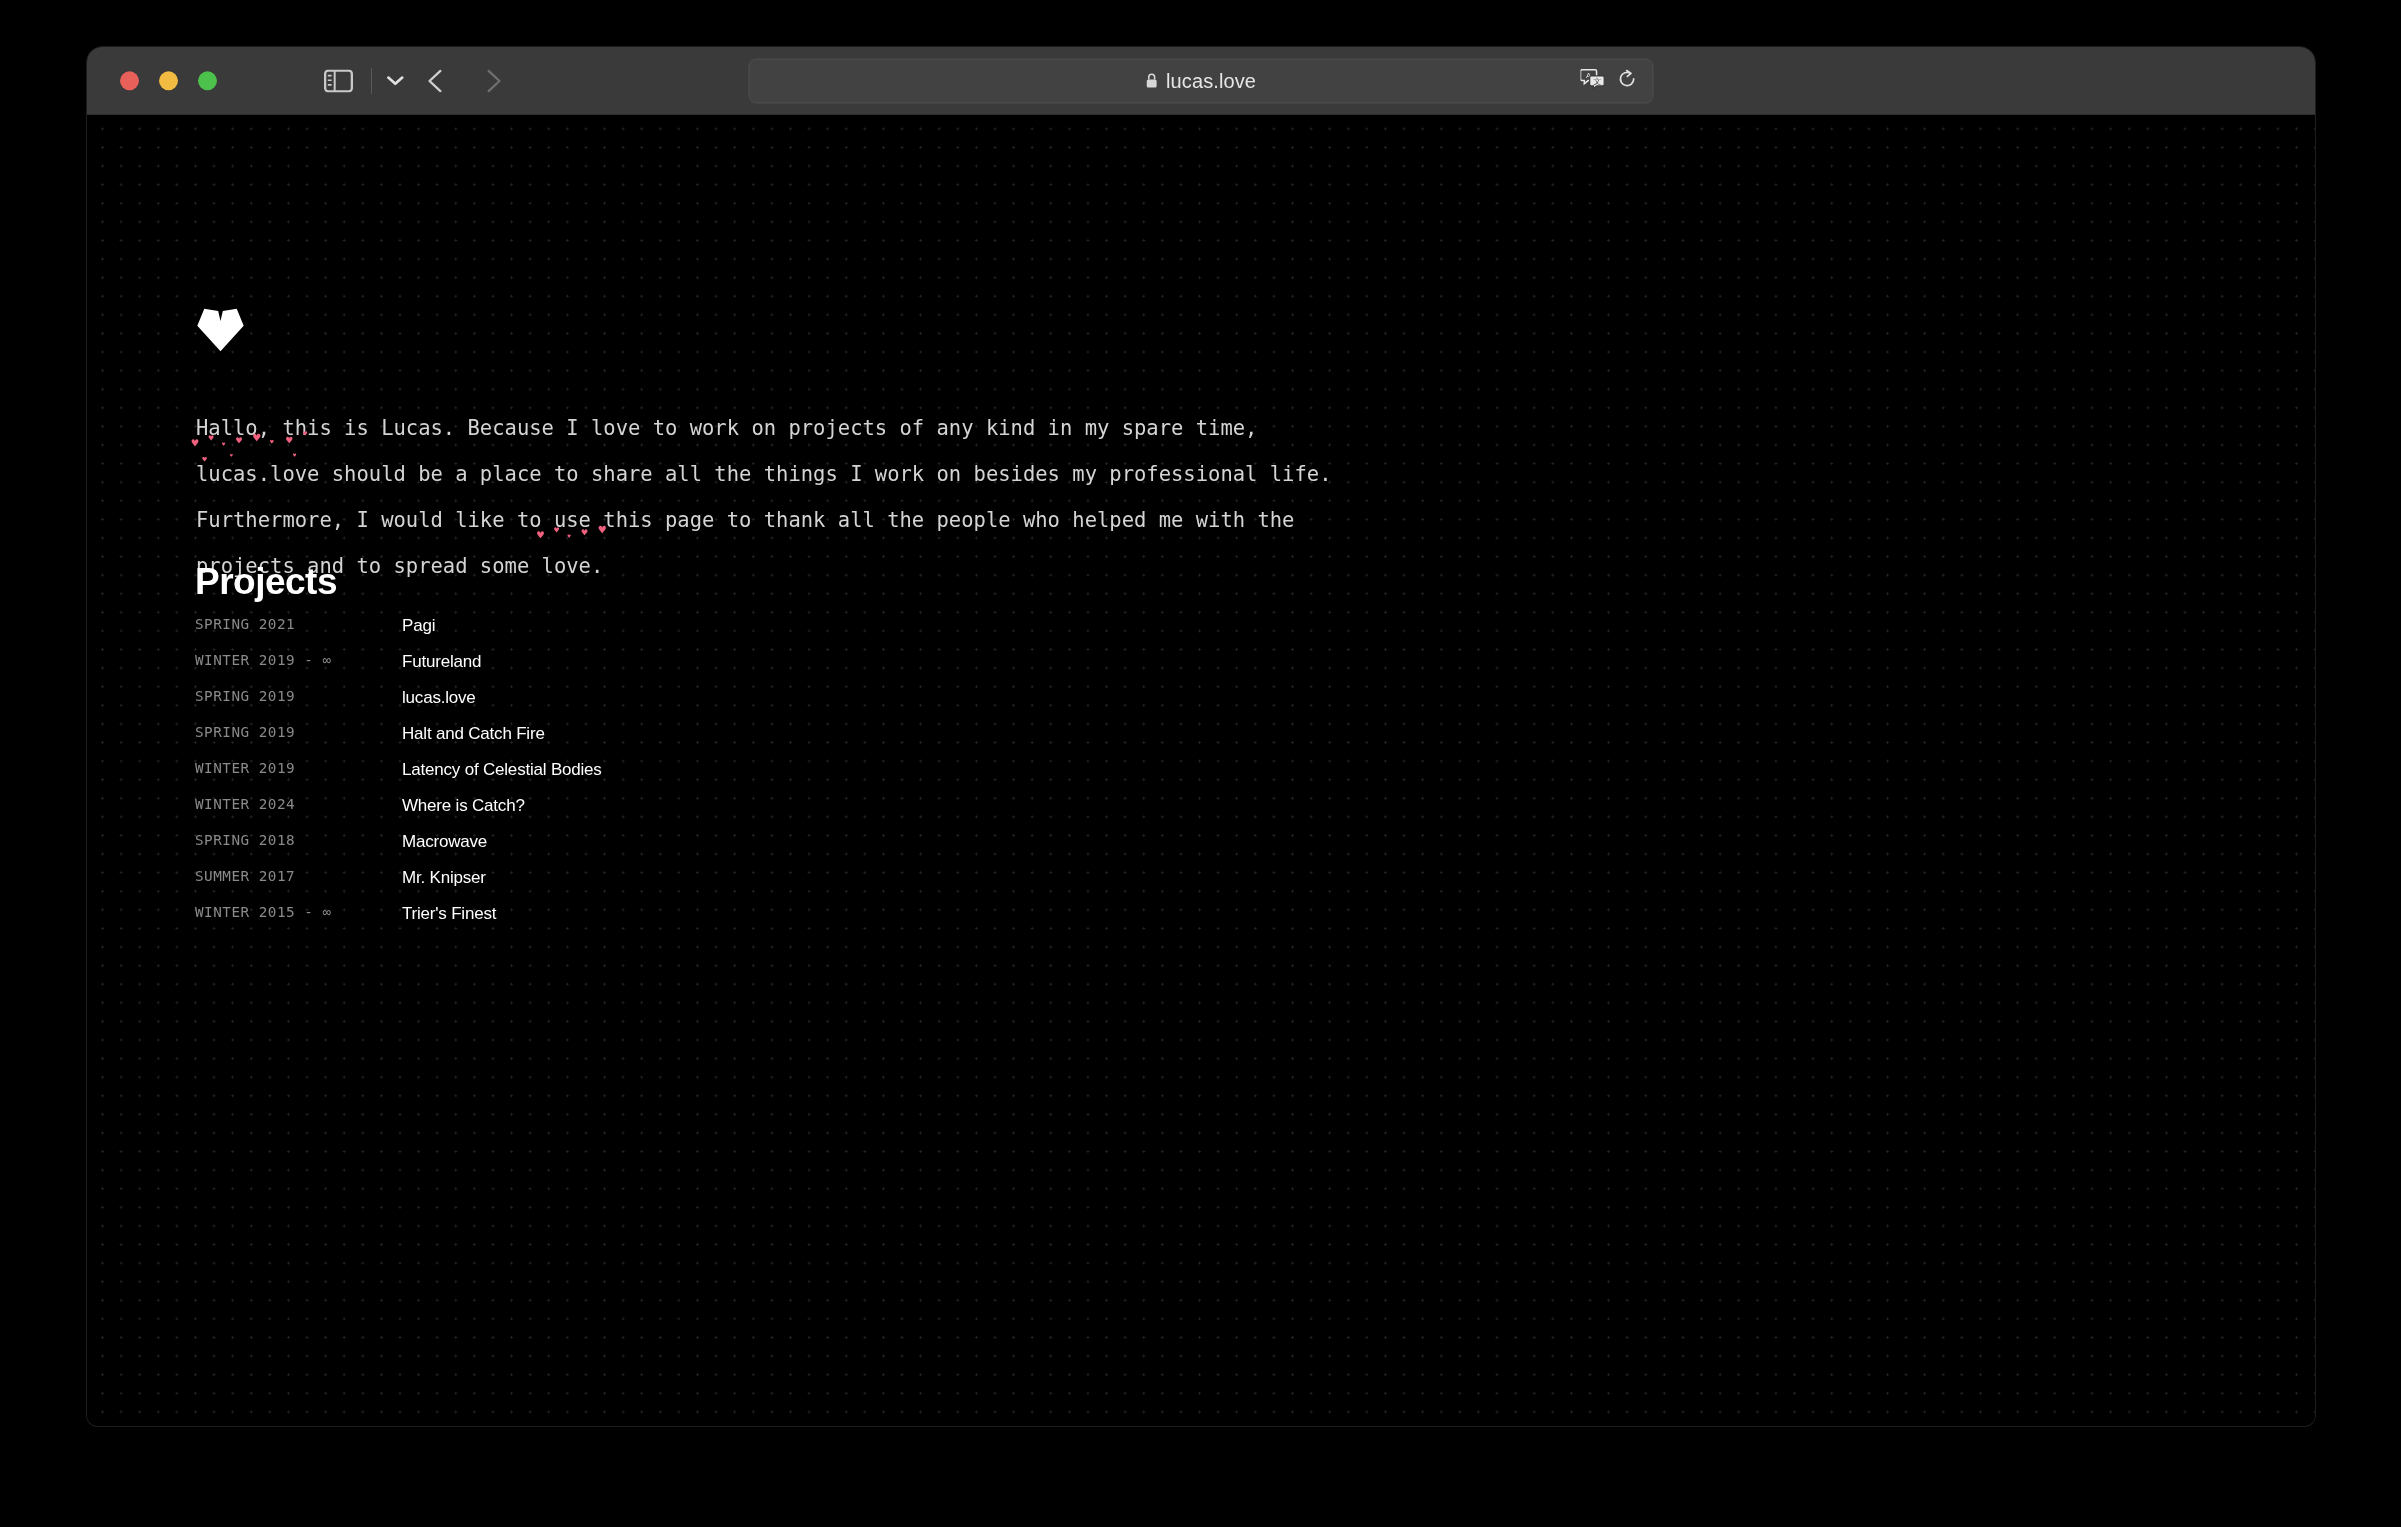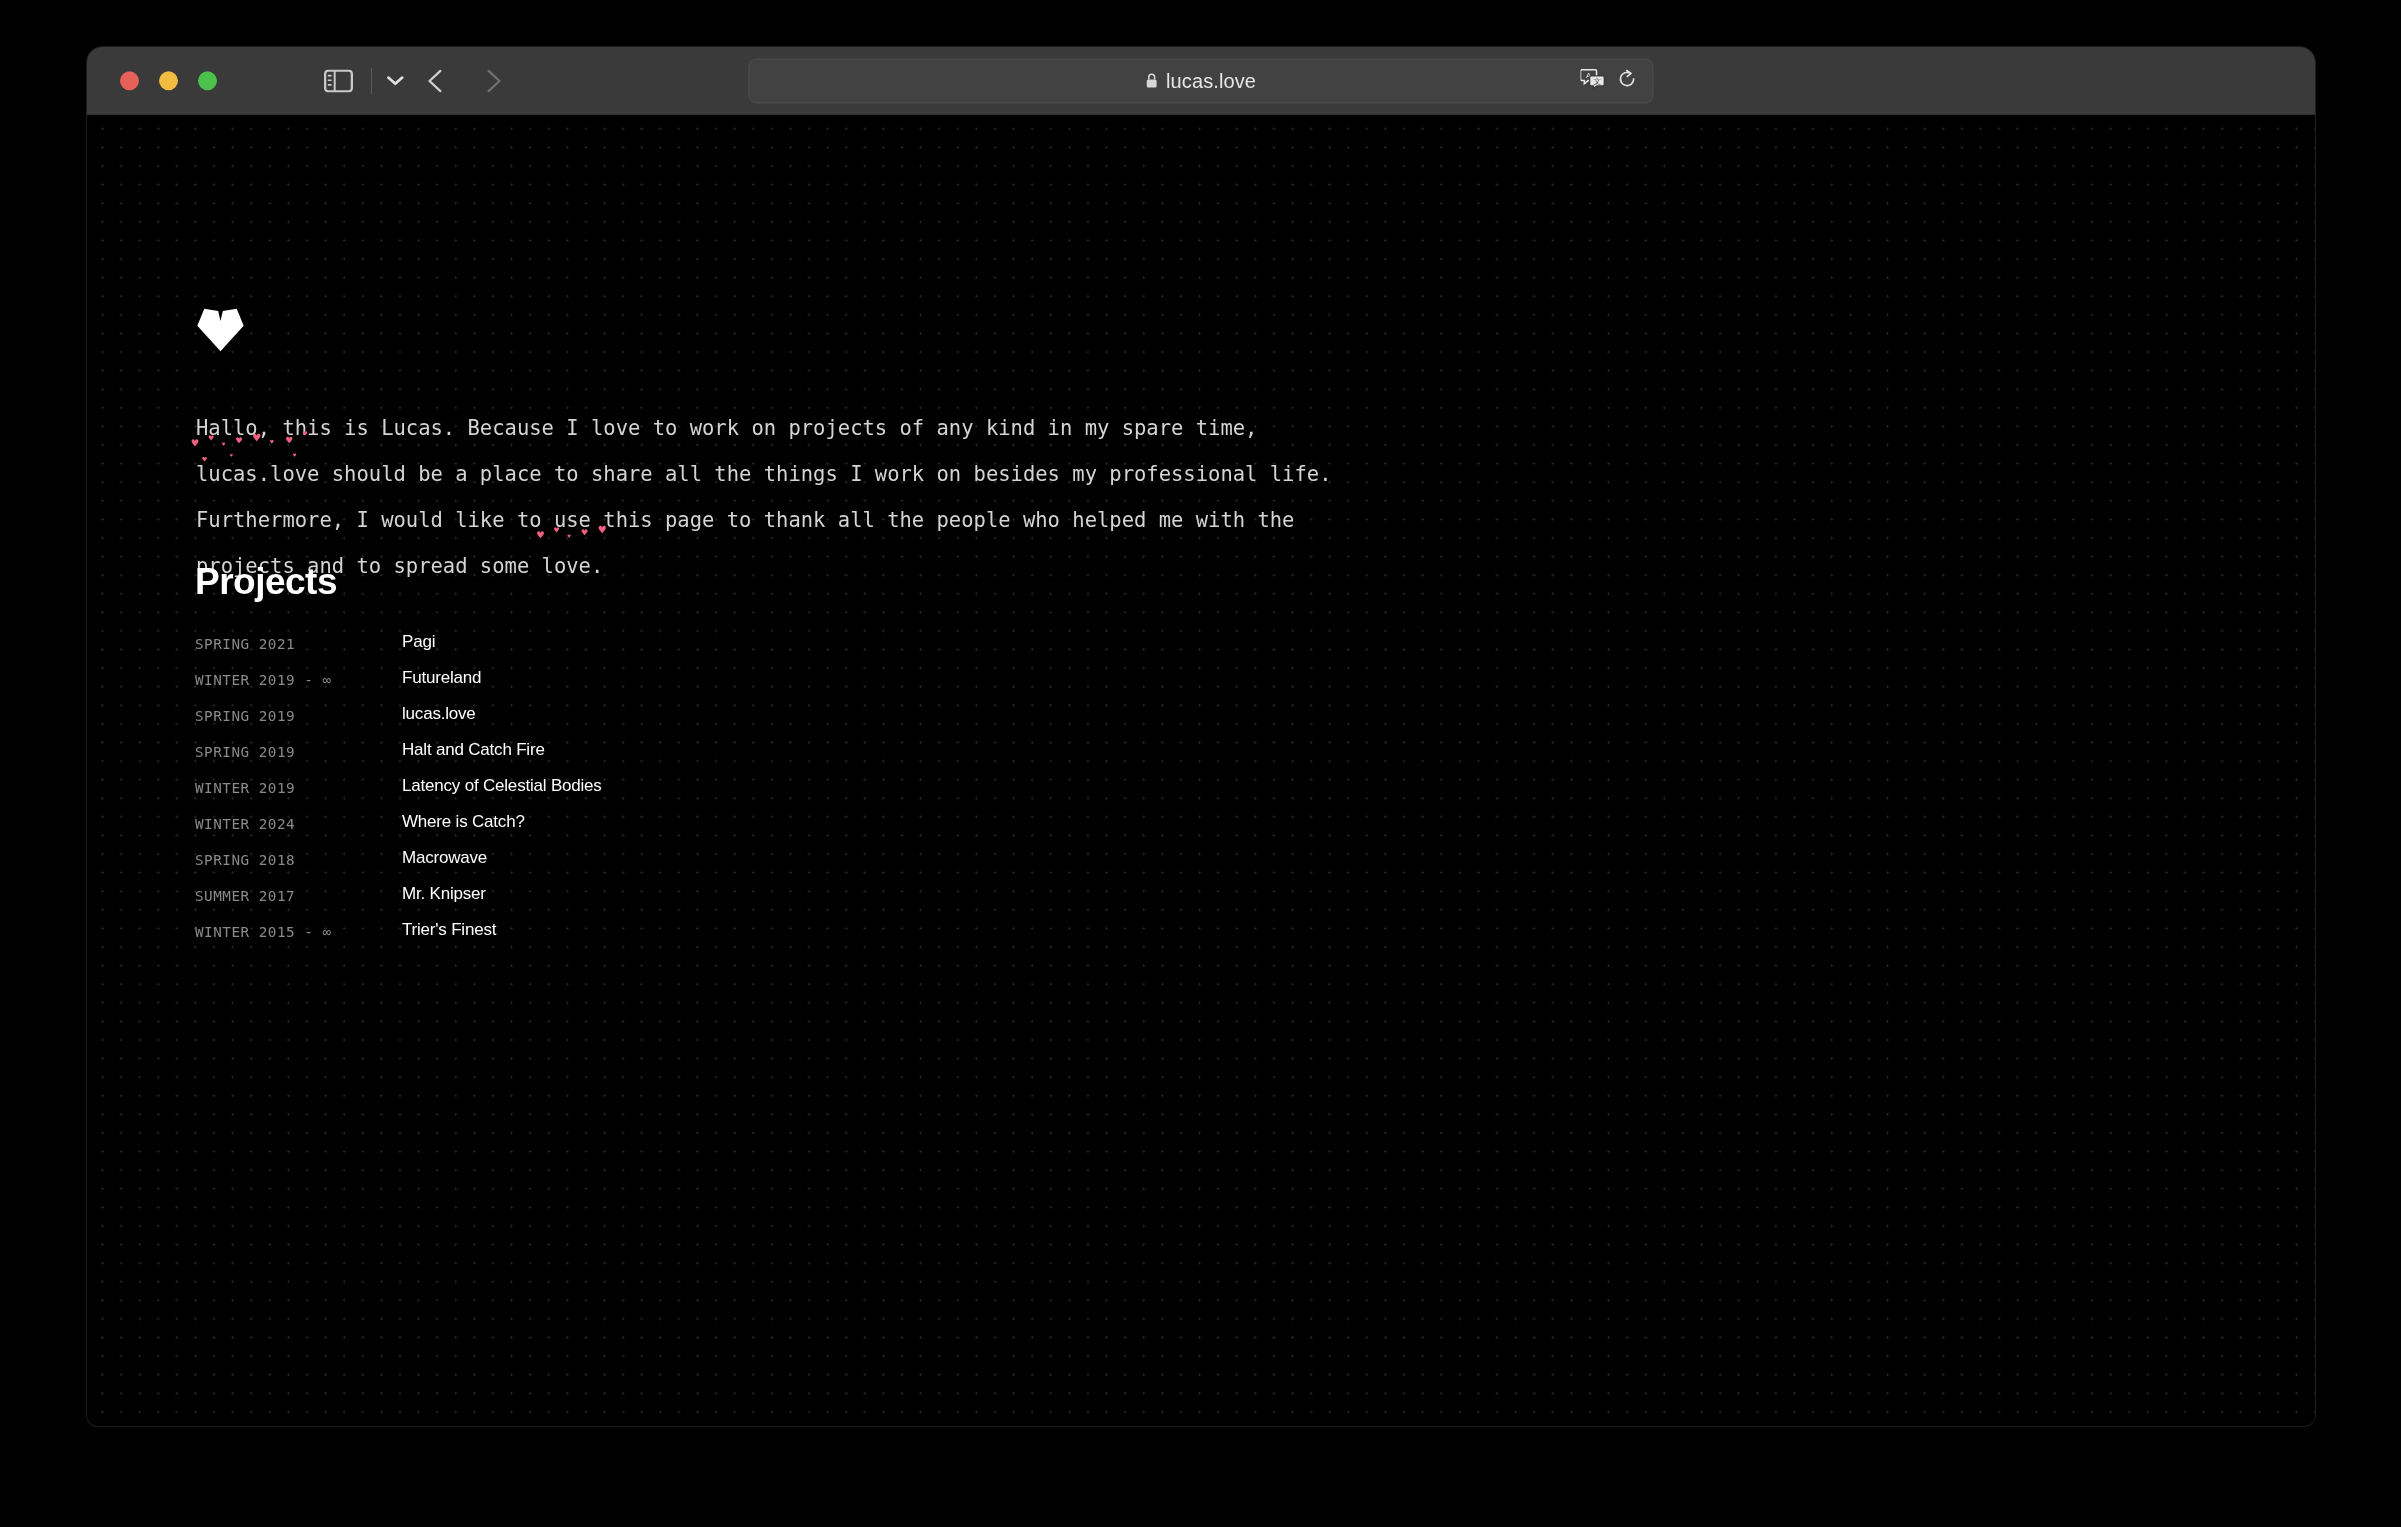"SPRING 2021" .project-row { align-items: flex-end -> flex-start }
